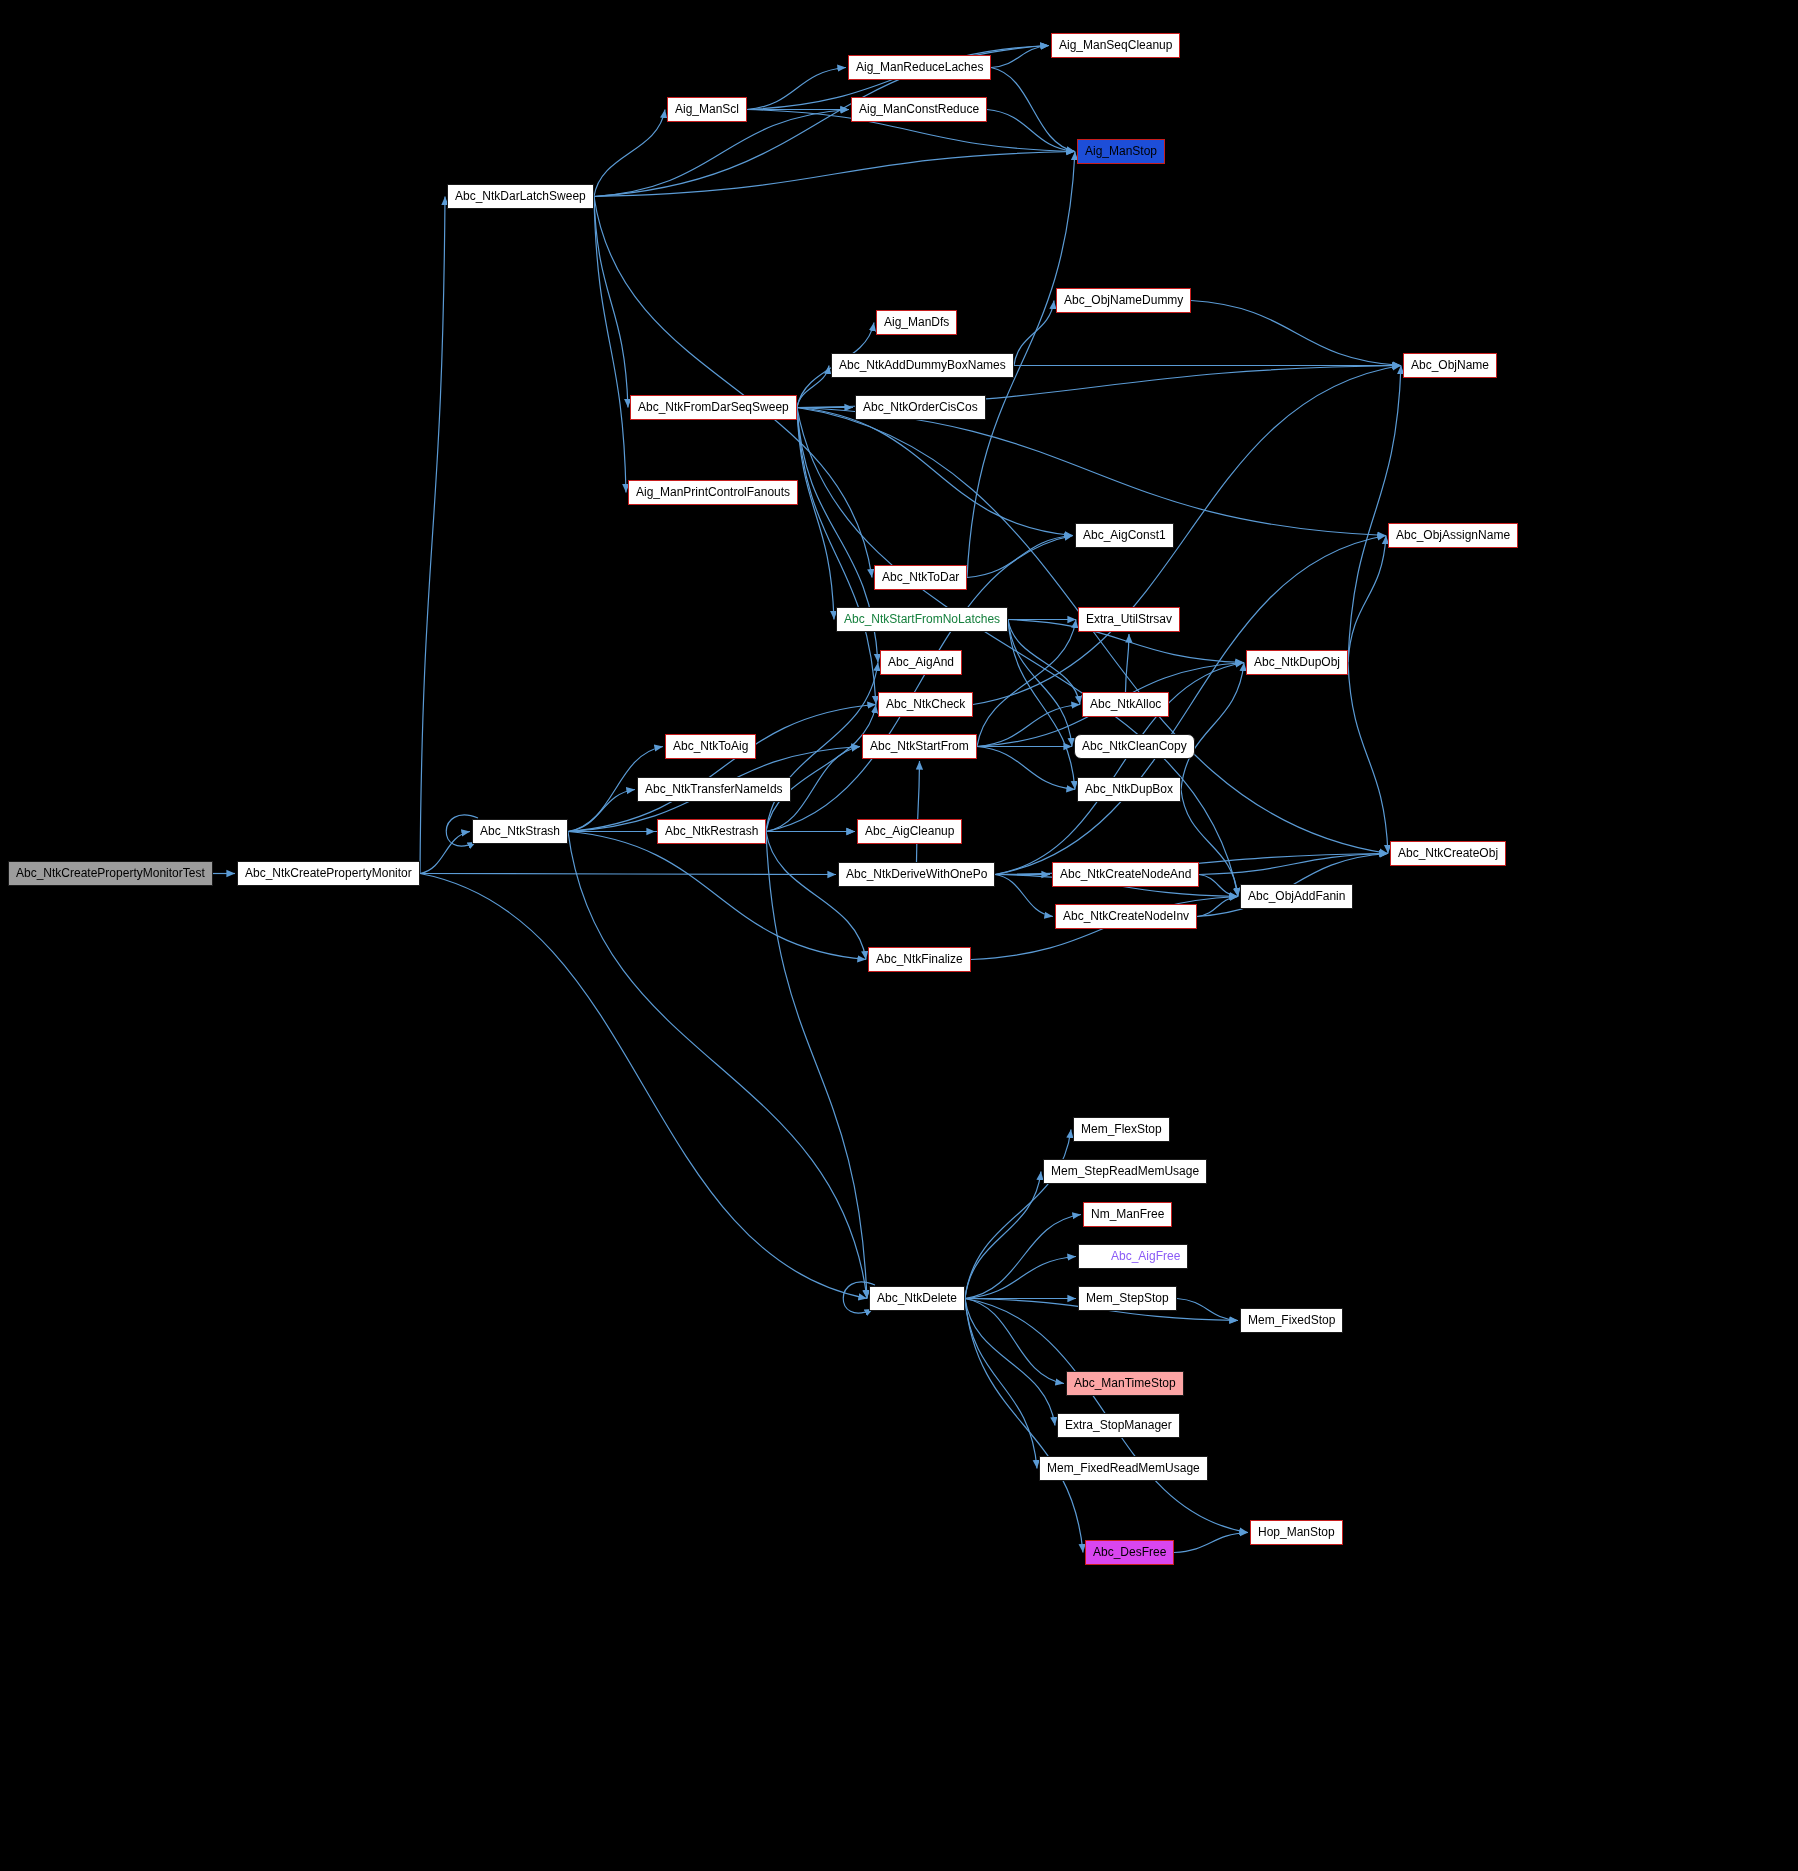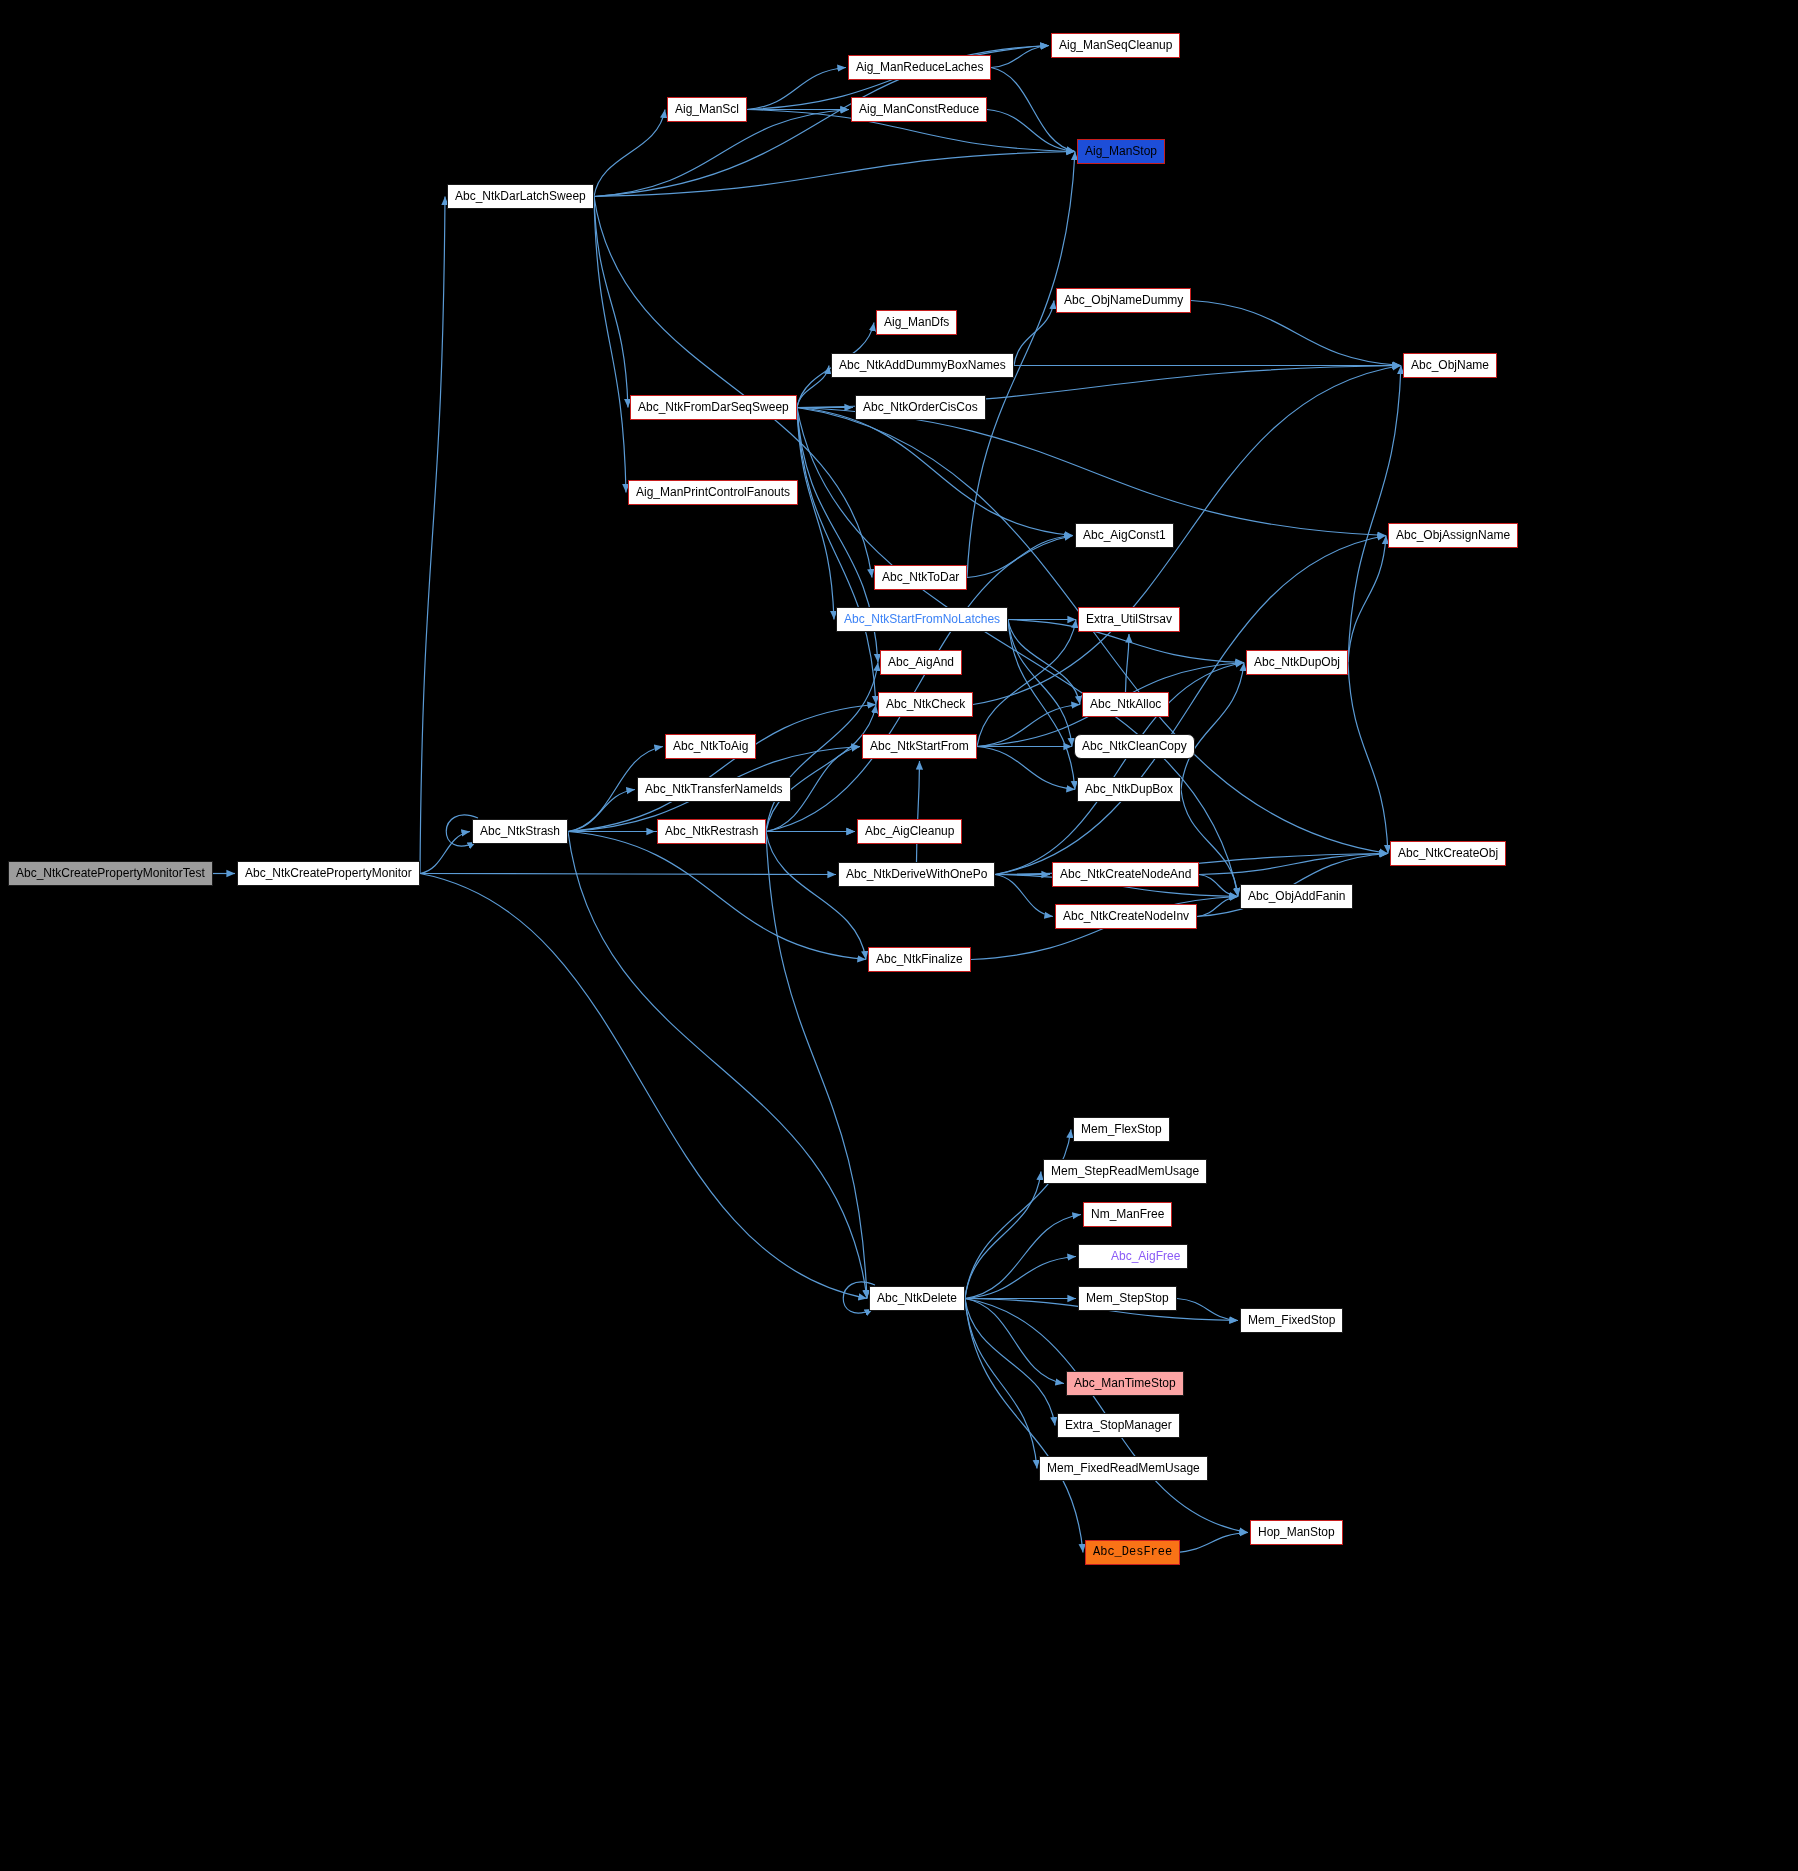"Abc_NtkStartFromNoLatches" div.node { color: #3b82f6 -> #15803d }
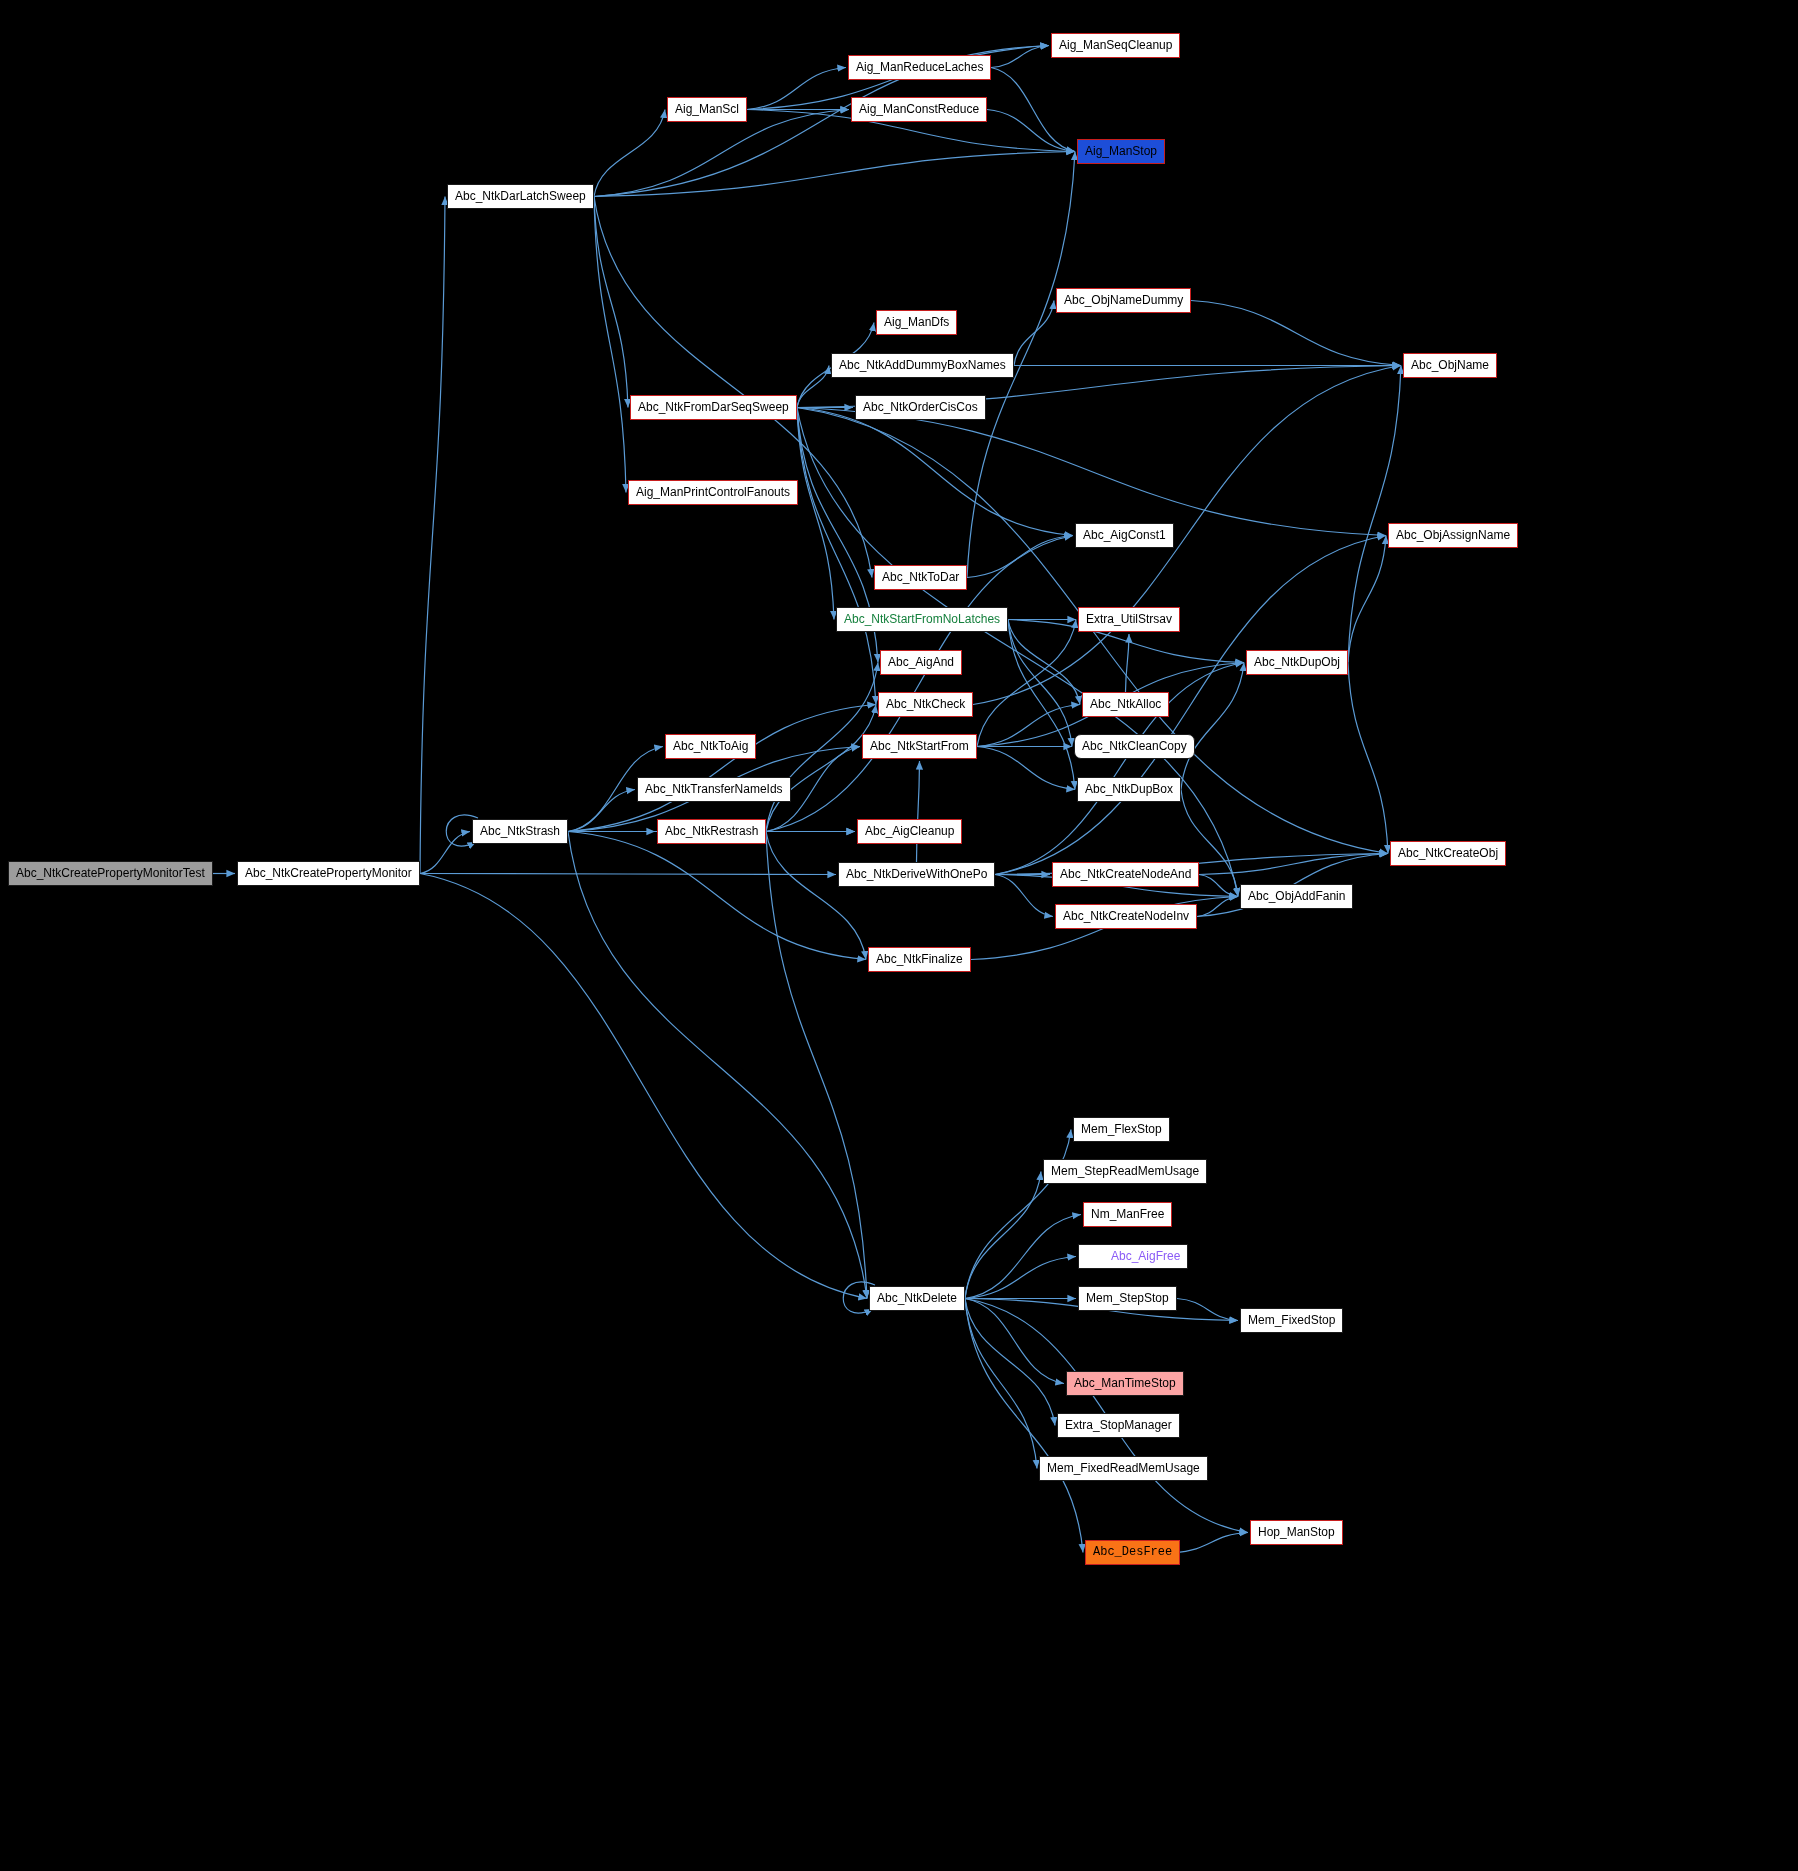"Abc_DesFree" div.node { background: #f97316 -> #d946ef; font-family: Liberation Mono, monospace -> none }
